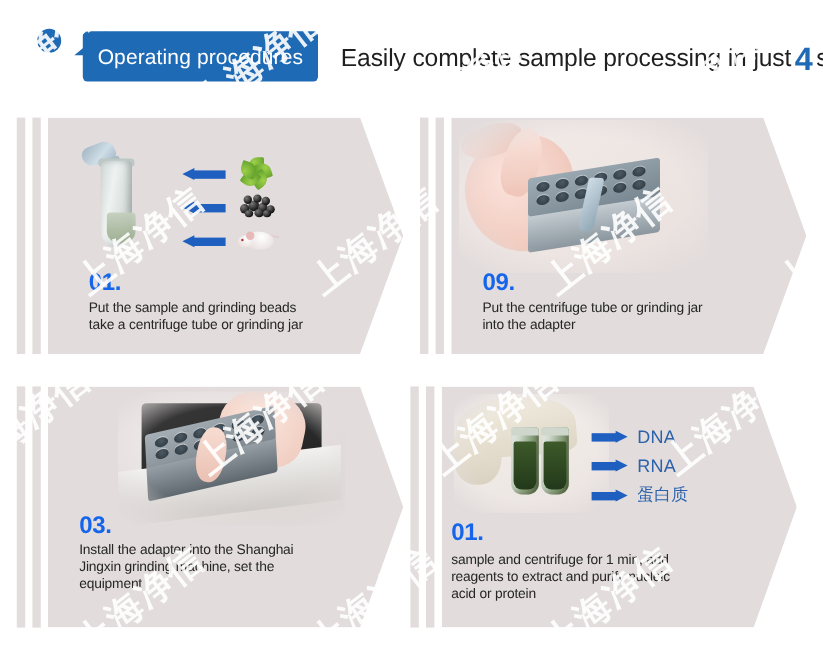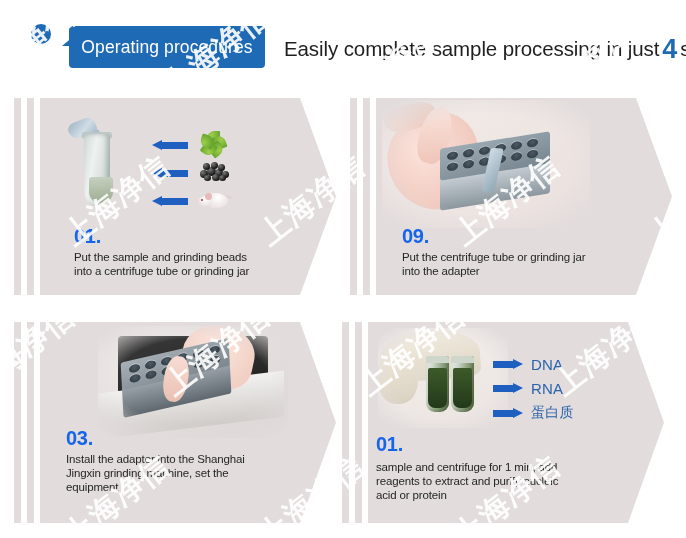"into a centrifuge tube or" div { text: into -> take }
